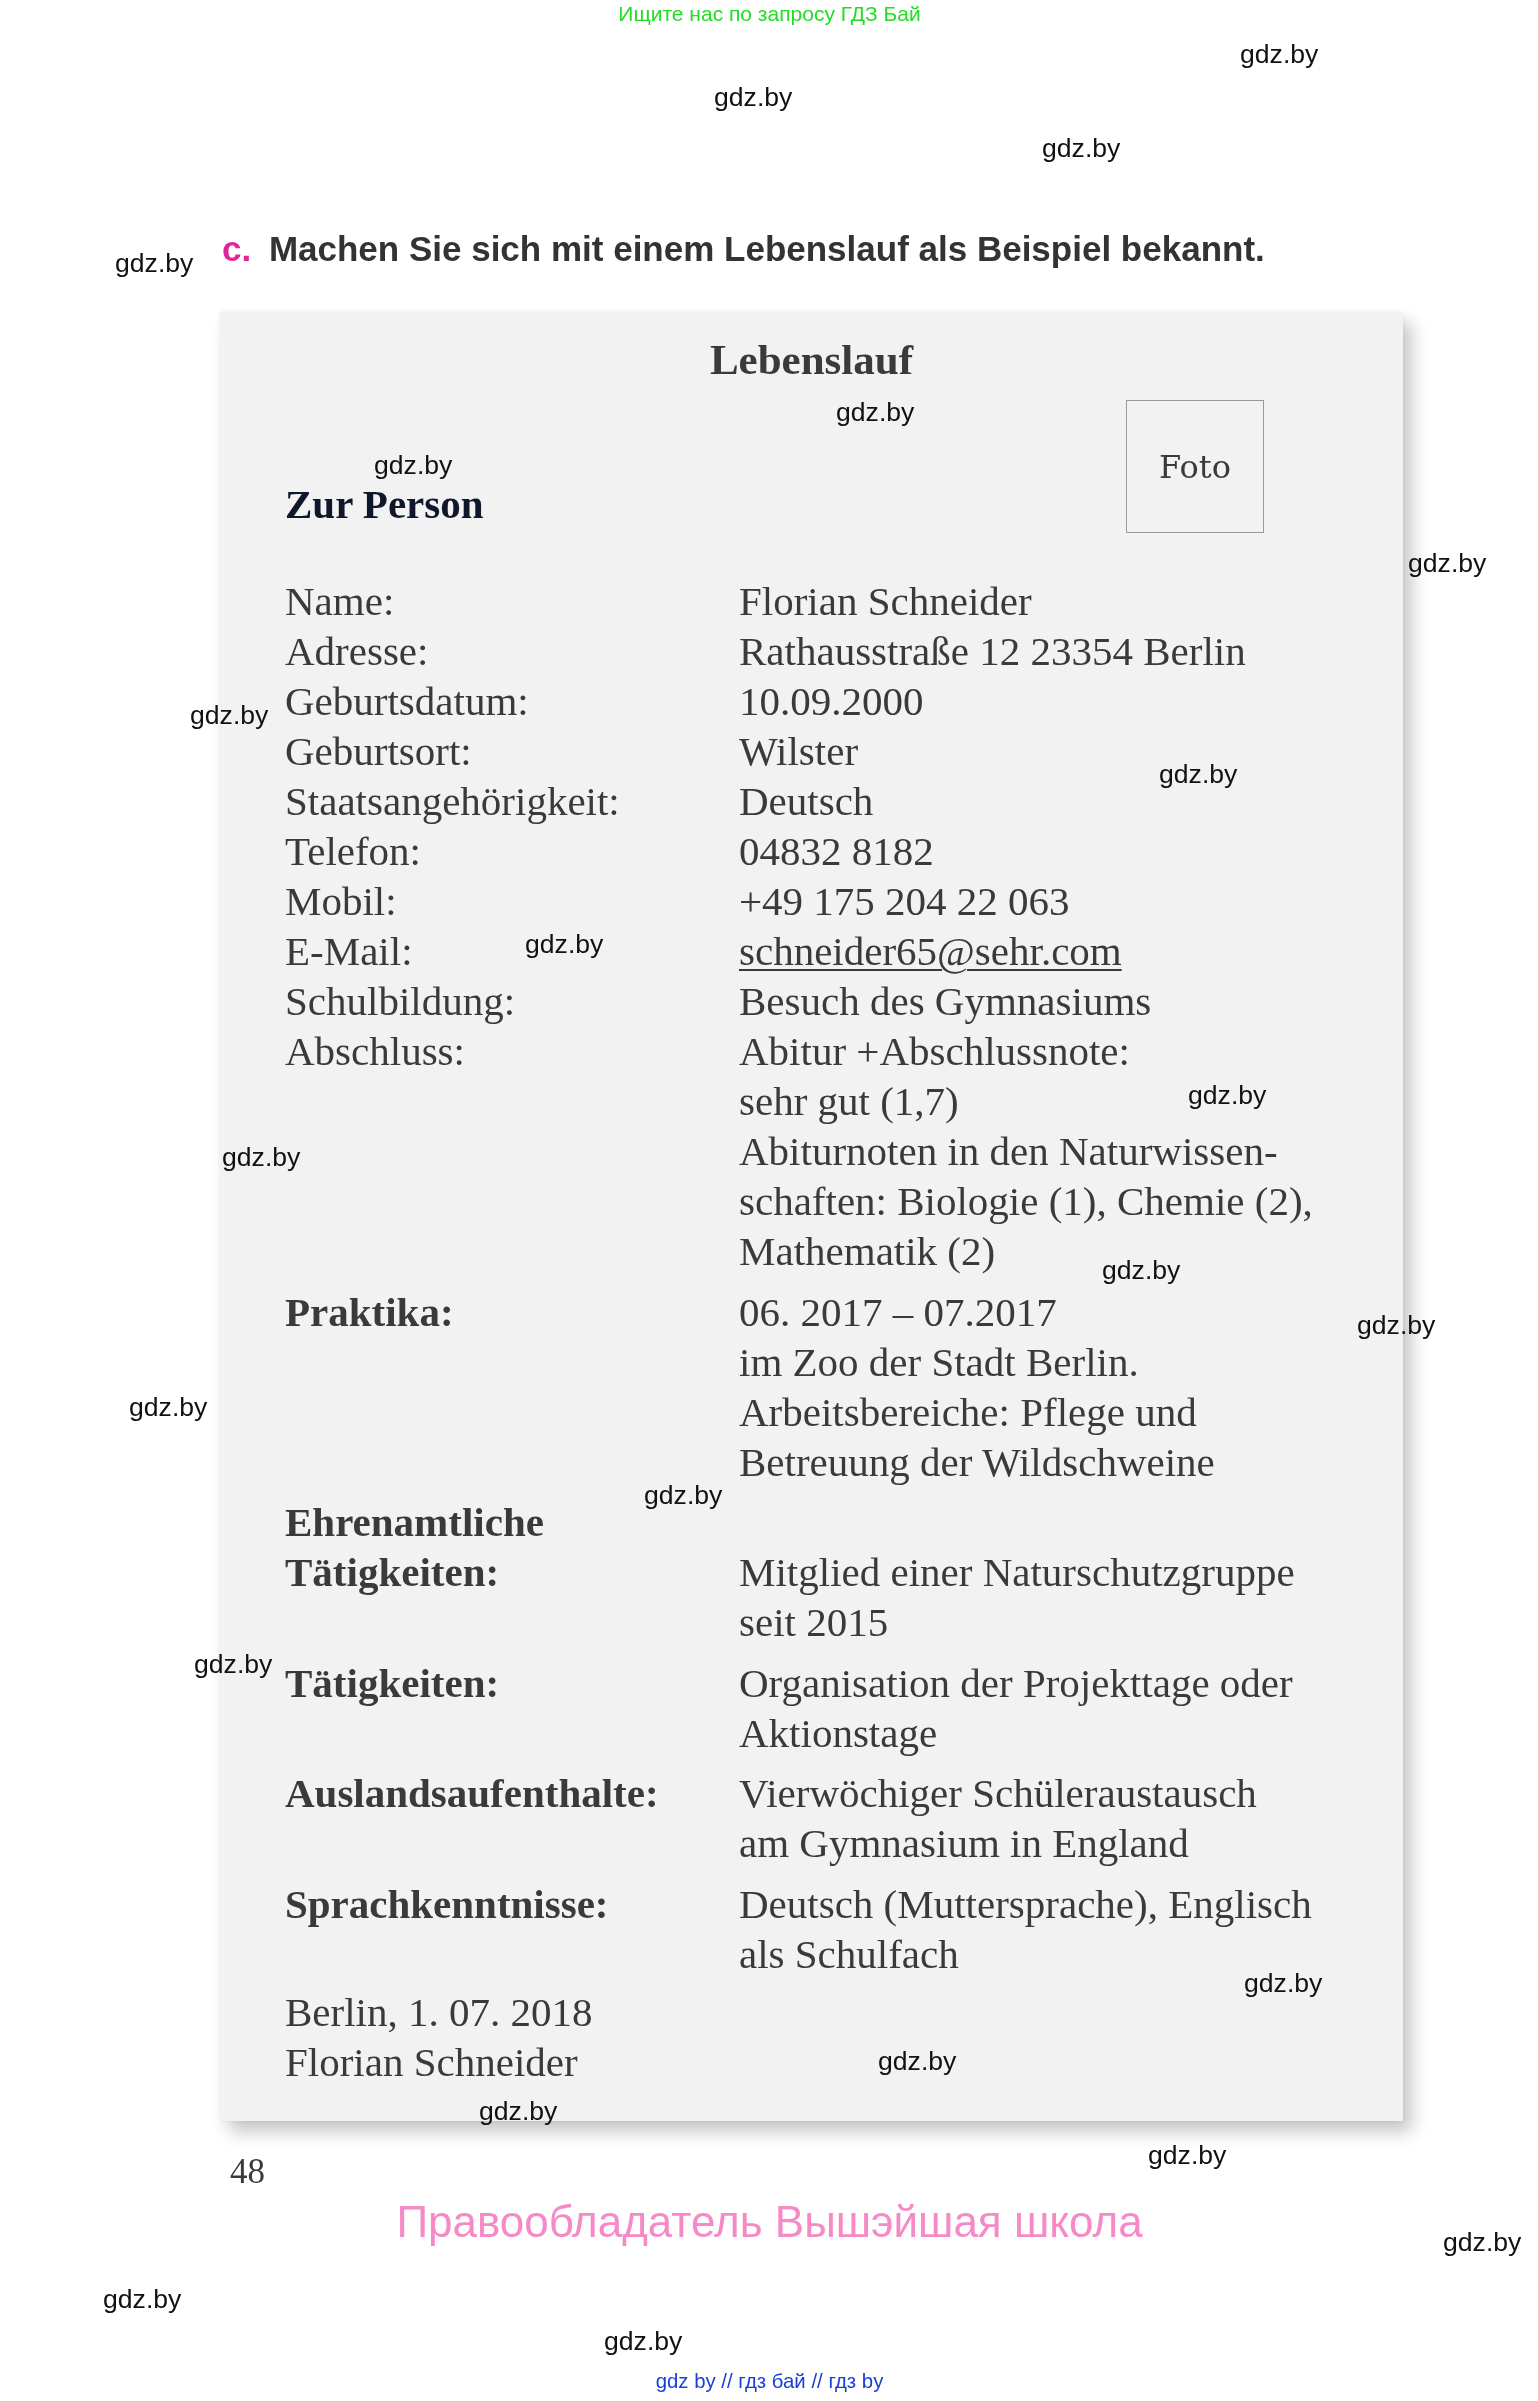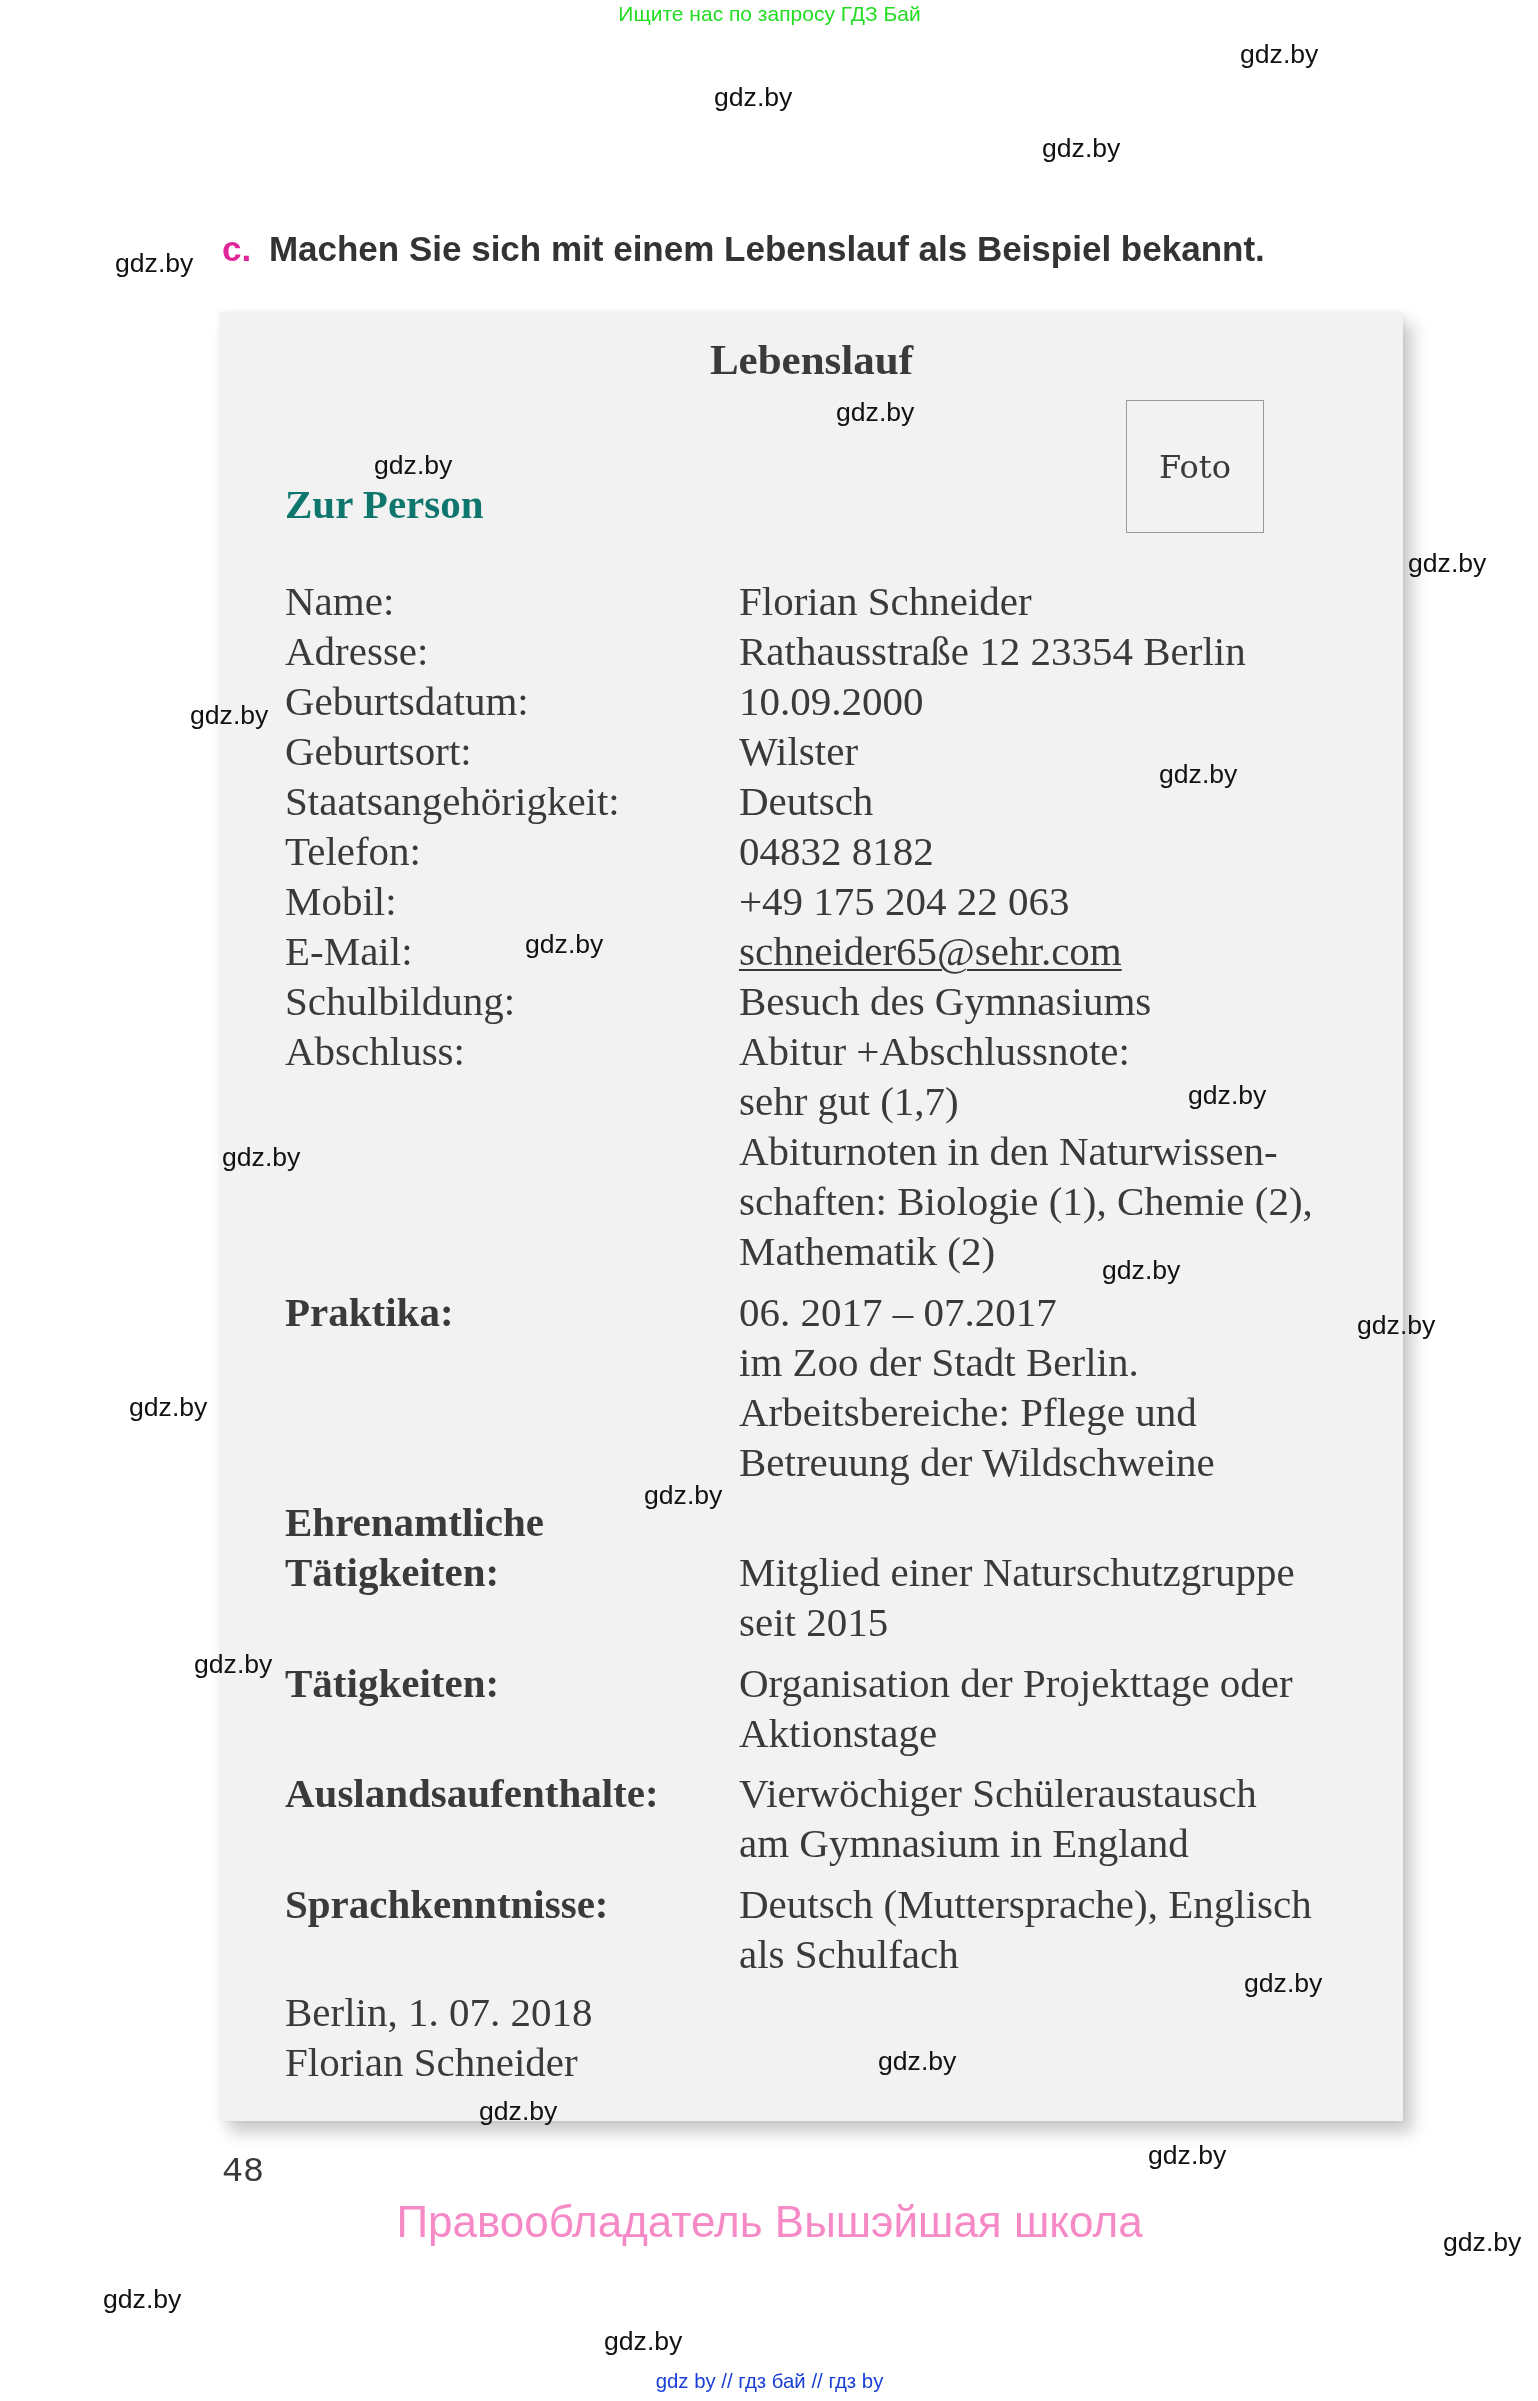"Zur Person" .section-head { color: #0f766e -> #0f172a }
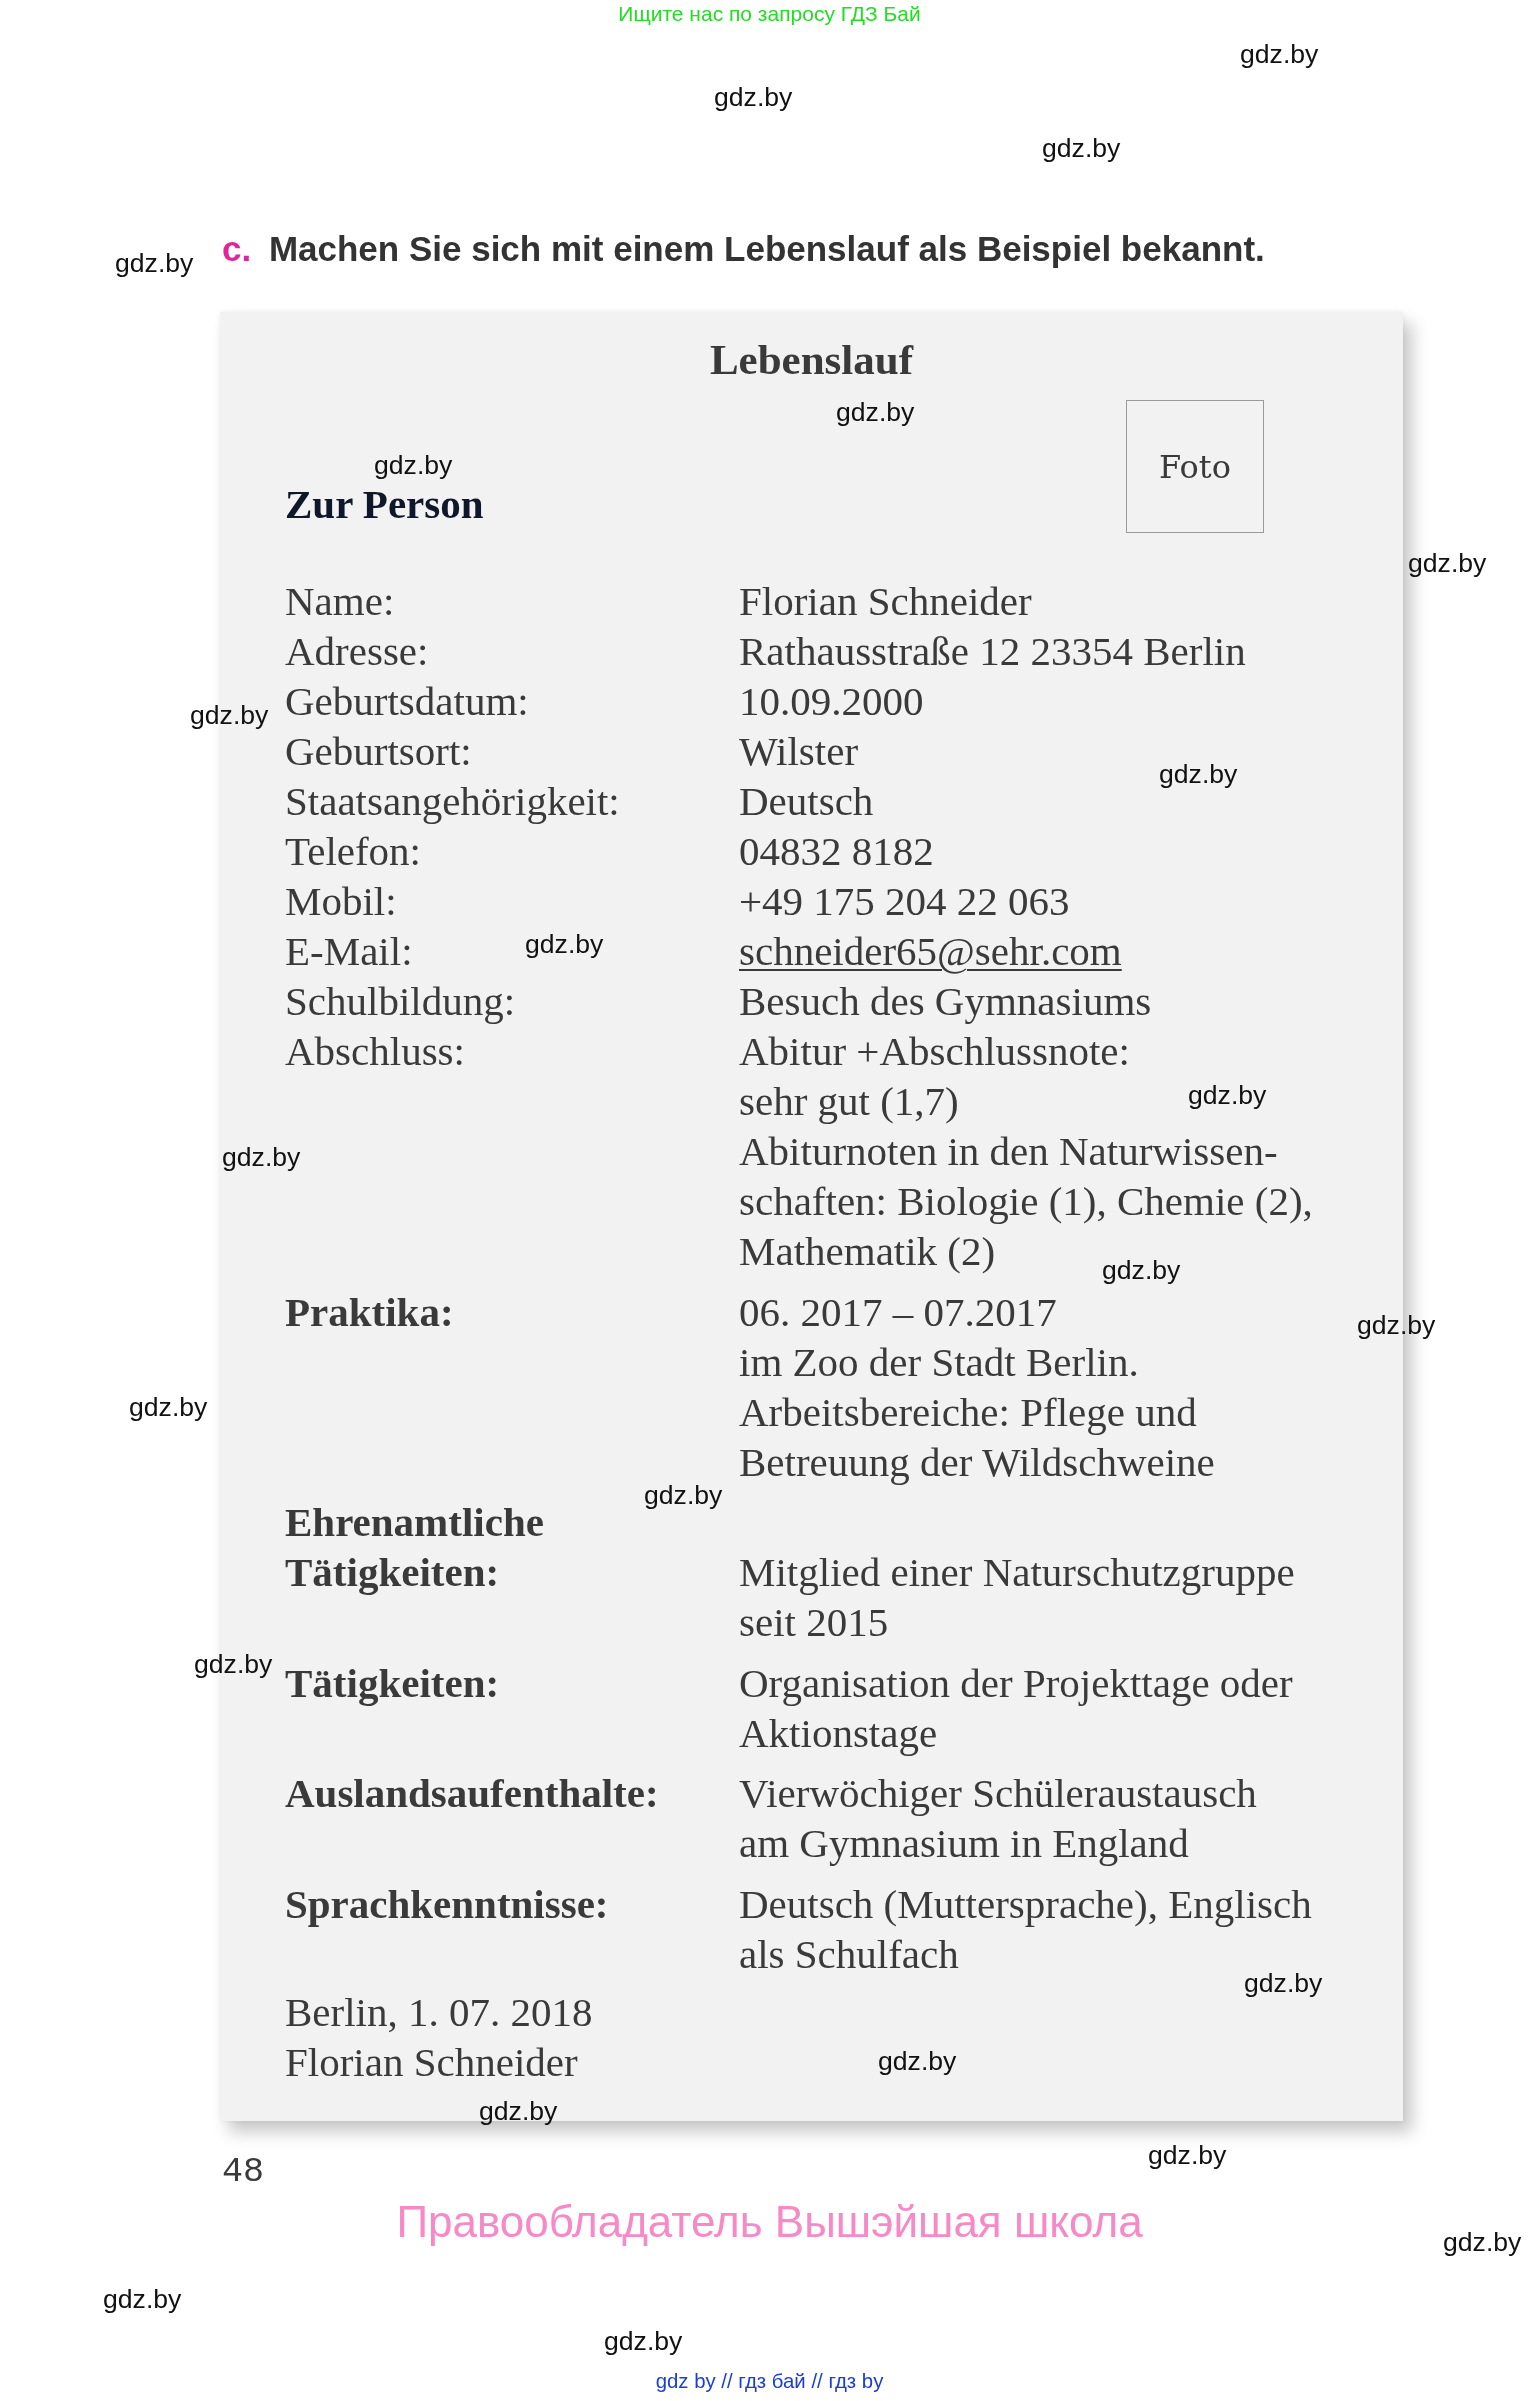"48" .page-num { font-family: Liberation Mono, monospace -> Liberation Serif, serif; left: 222px -> 230px }
